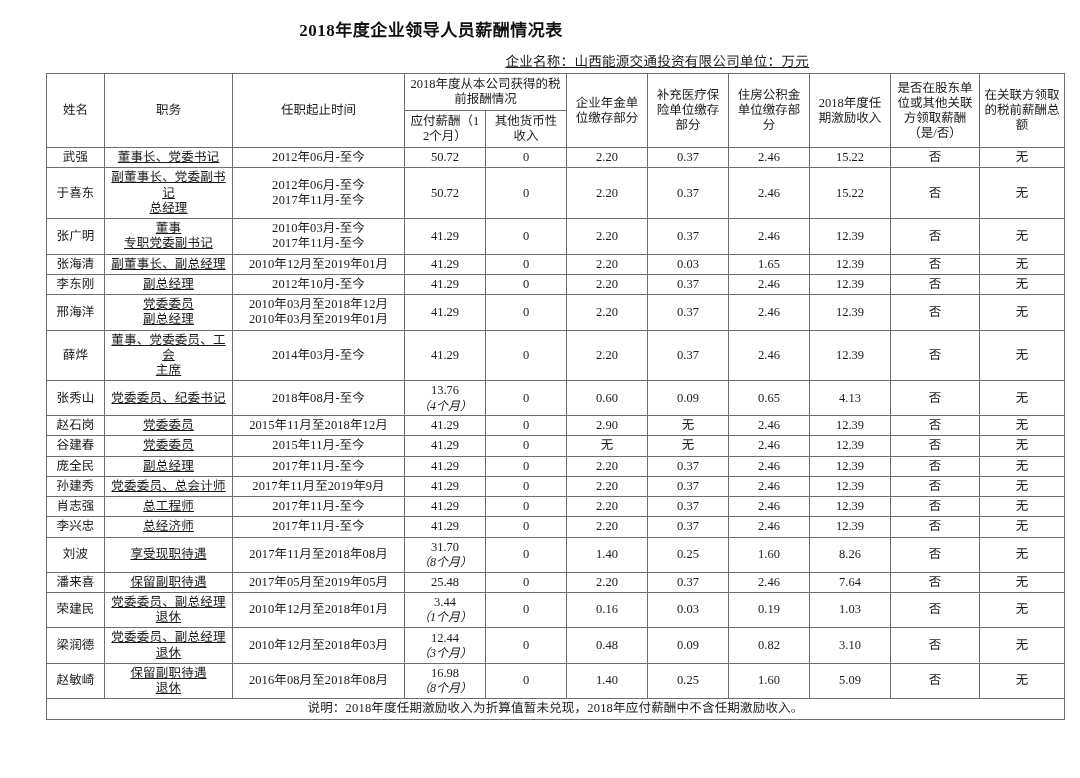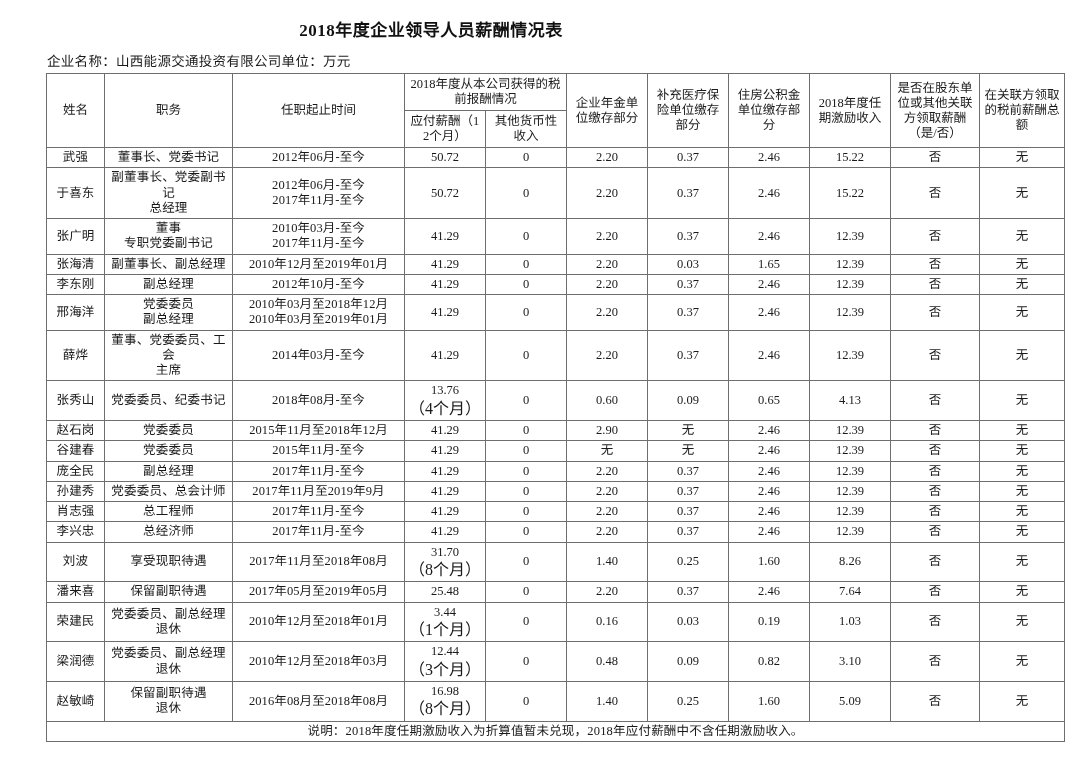"企业名称：山西能源交通投资有限公司" .meta-row { justify-content: flex-start -> flex-end; text-decoration: none -> underline }
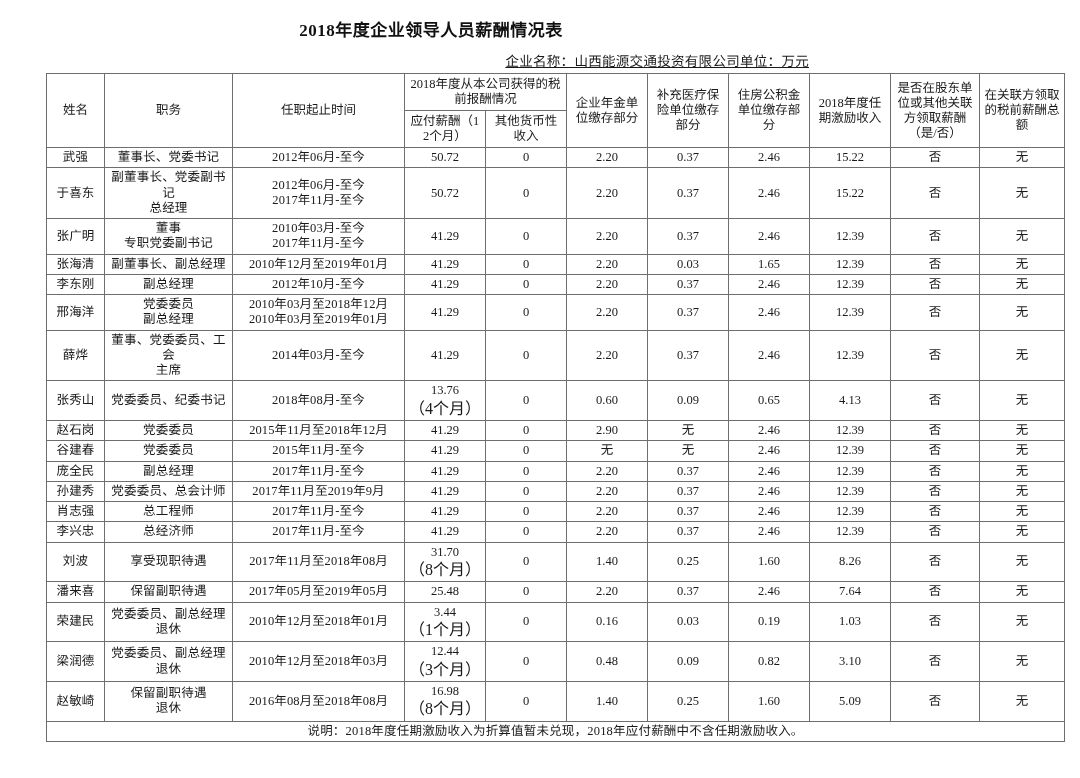"董事长、党委书记" td.cell-post { text-decoration: none -> underline }
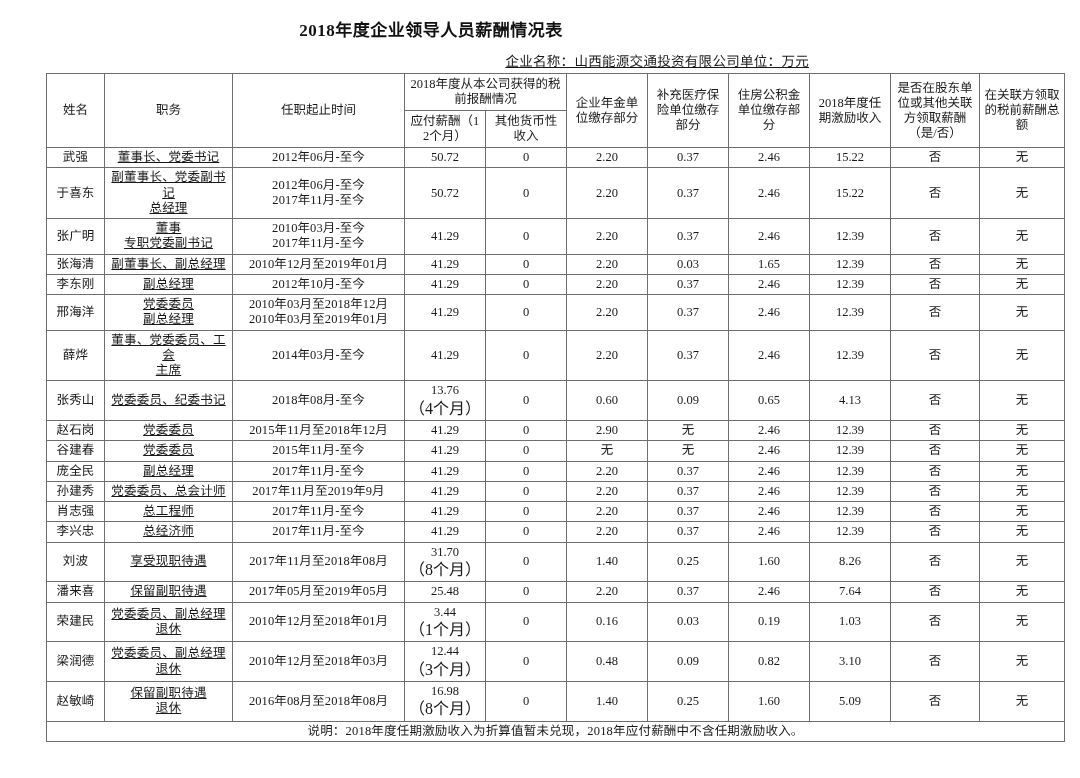"（4个月）" .num-sub { font-size: 16px -> 12px; font-style: none -> italic }
